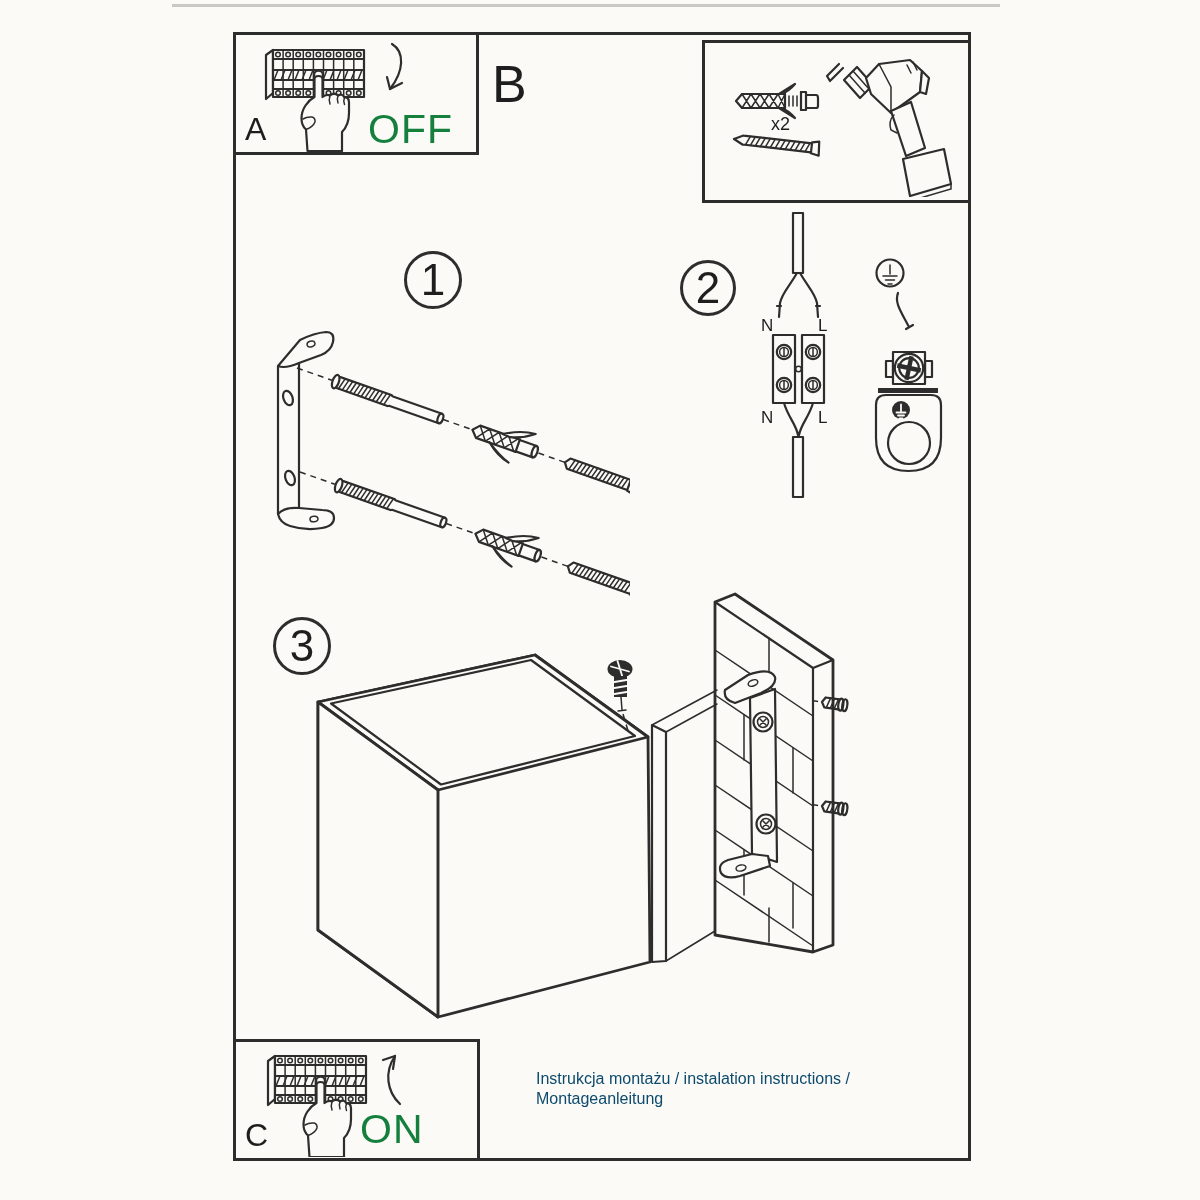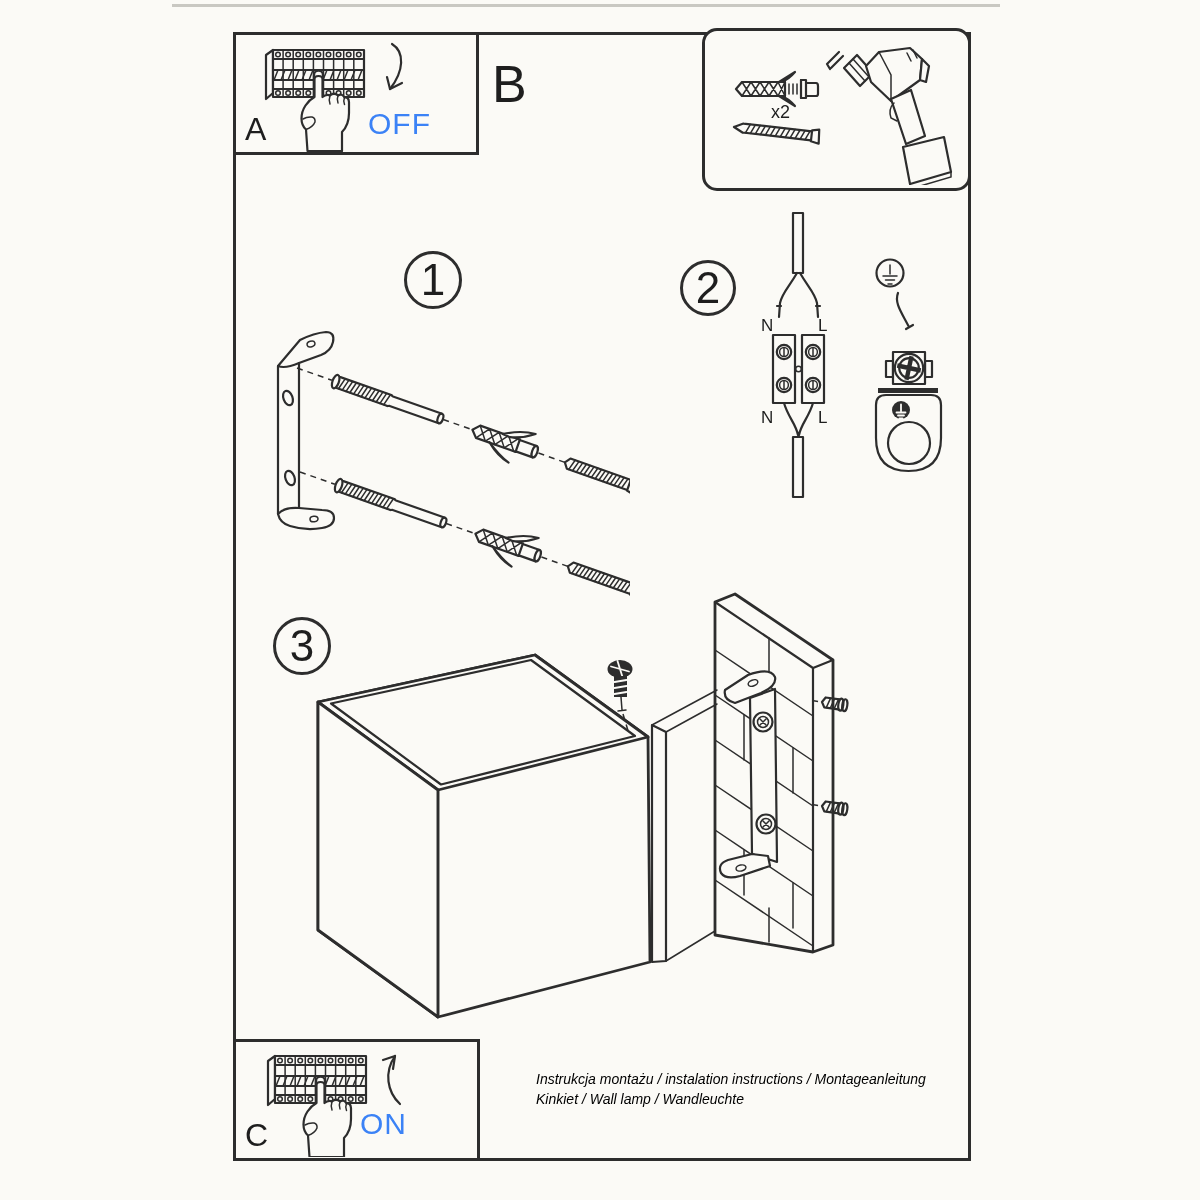"OFF" .switch-word { color: #3b82f6 -> #15803d; font-size: 30px -> 41px }
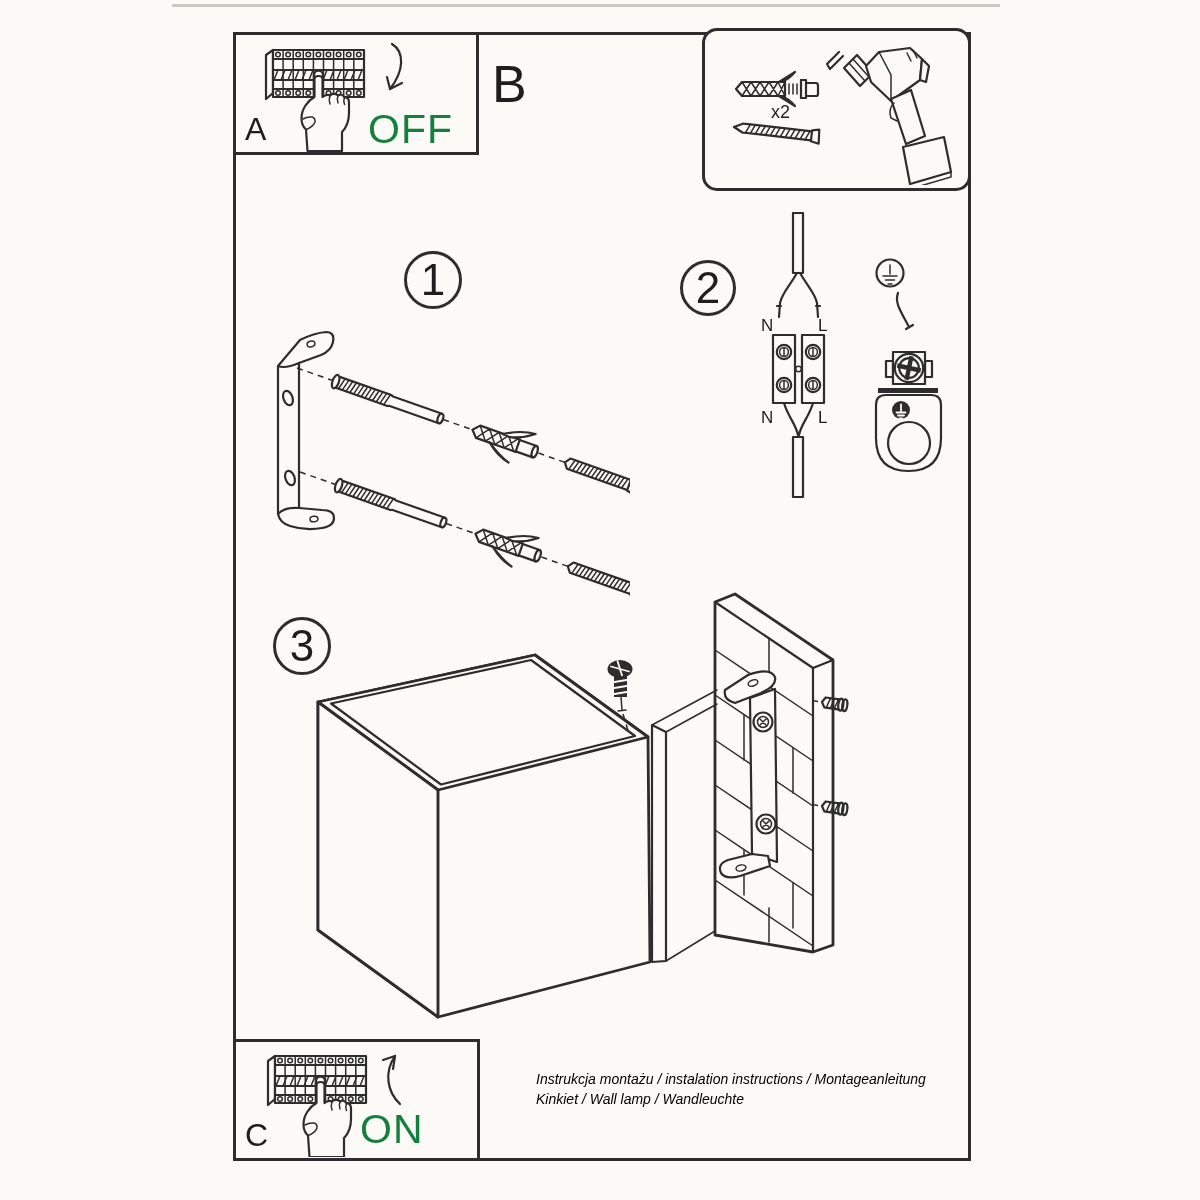"x2" .box-b { border-radius: 15px -> none; top: 28px -> 40px }
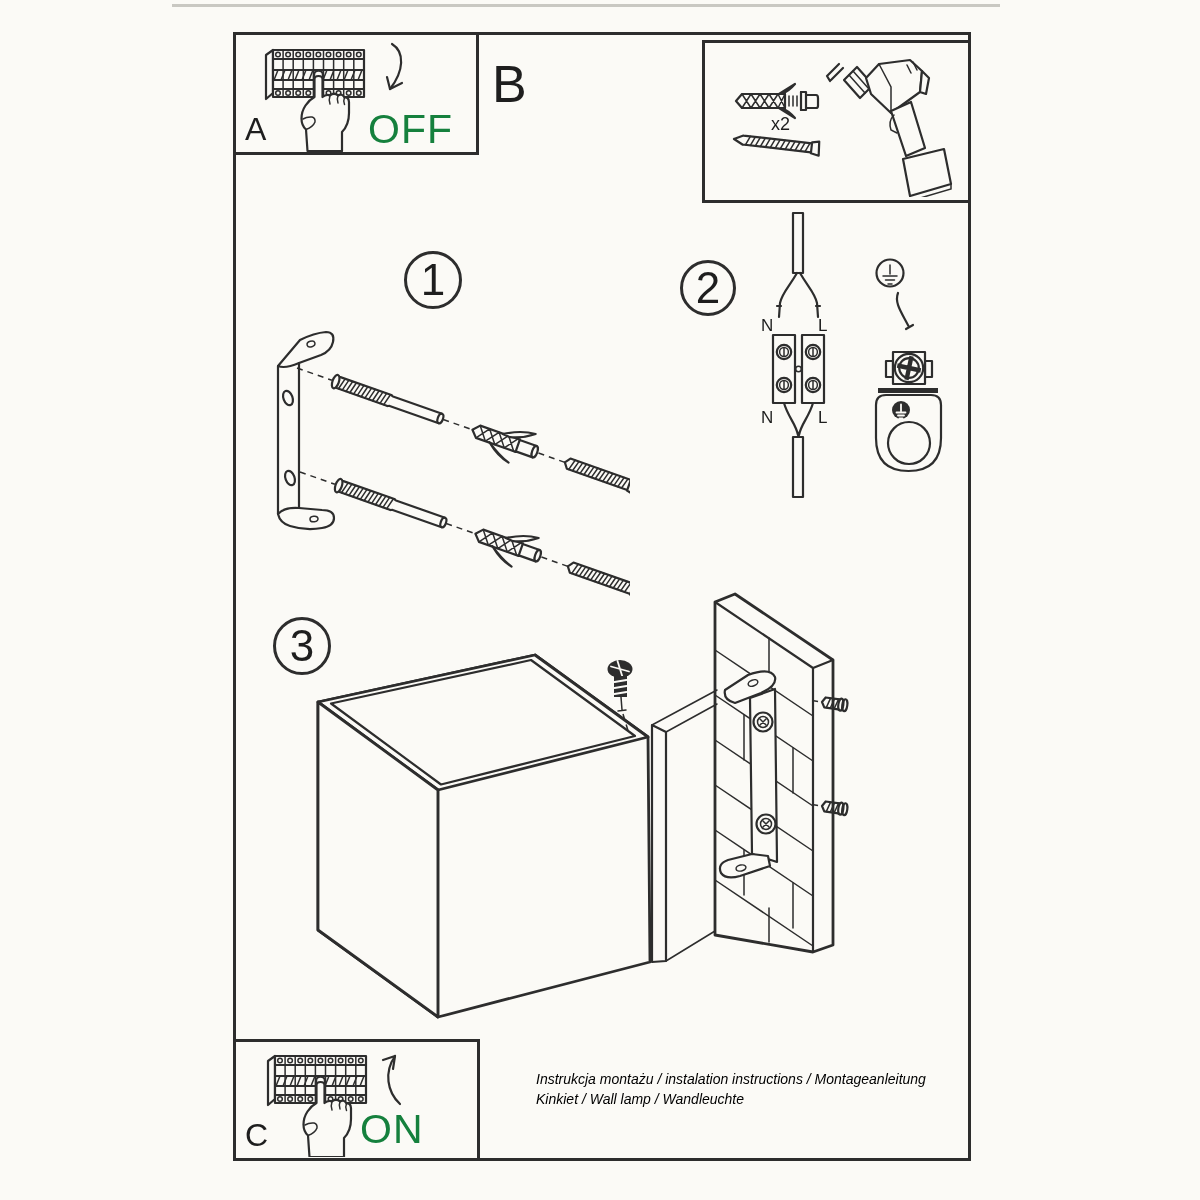"Instrukcja montażu / instalation" .footer { color: #000000 -> #0c4a6e; font-size: 14px -> 16px; font-style: italic -> none }
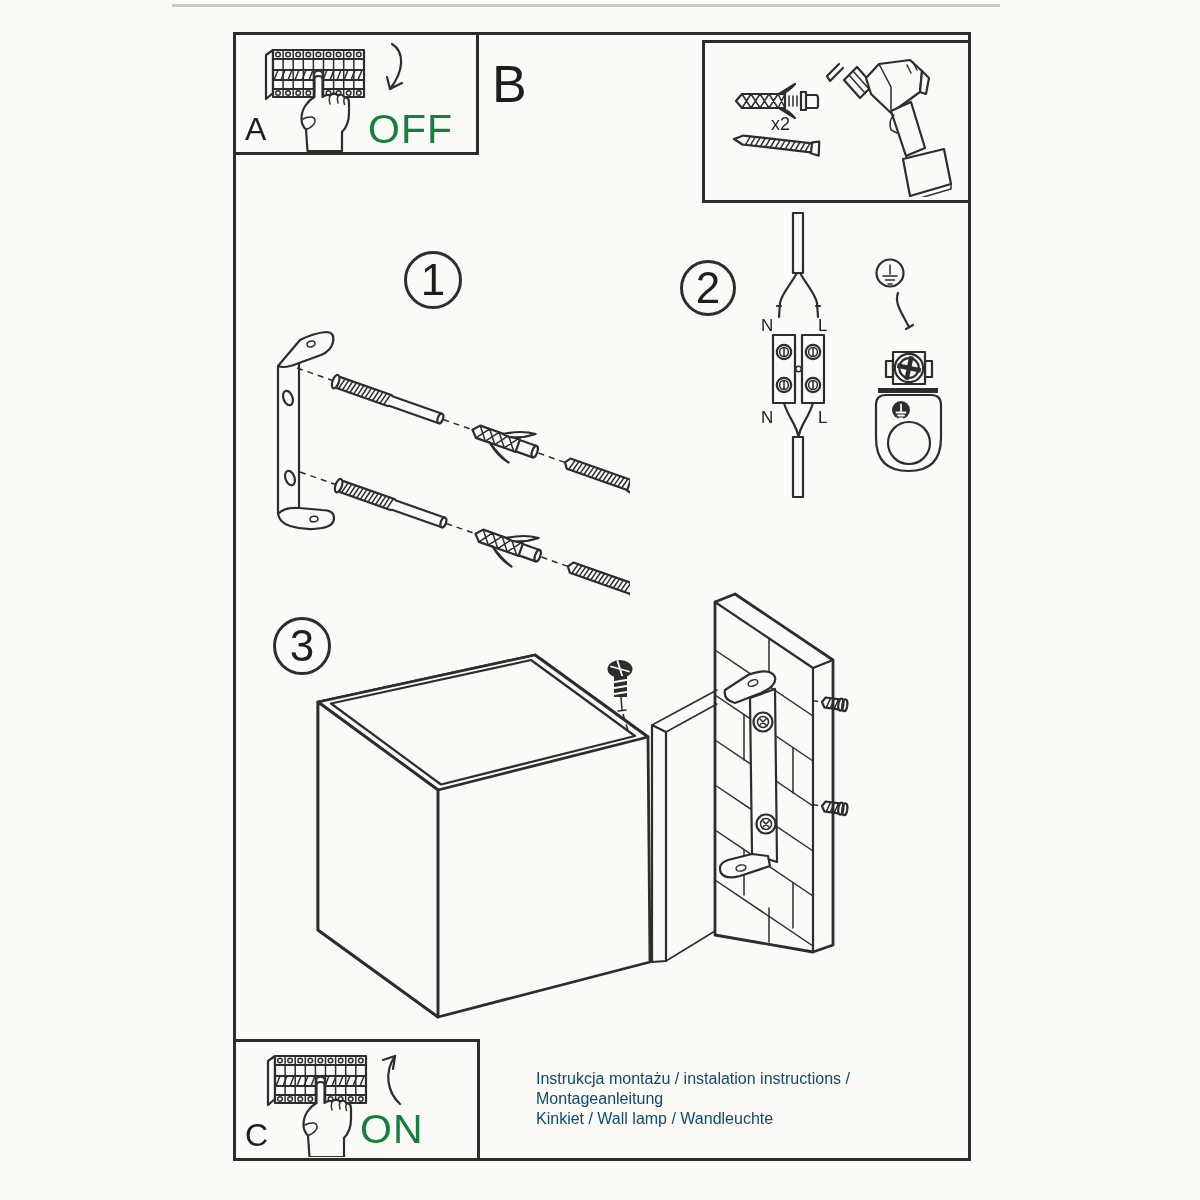"Kinkiet / Wall lamp /" div { html: <div>Kinkiet / Wall lamp / Wandleuchte</div> -> none }
